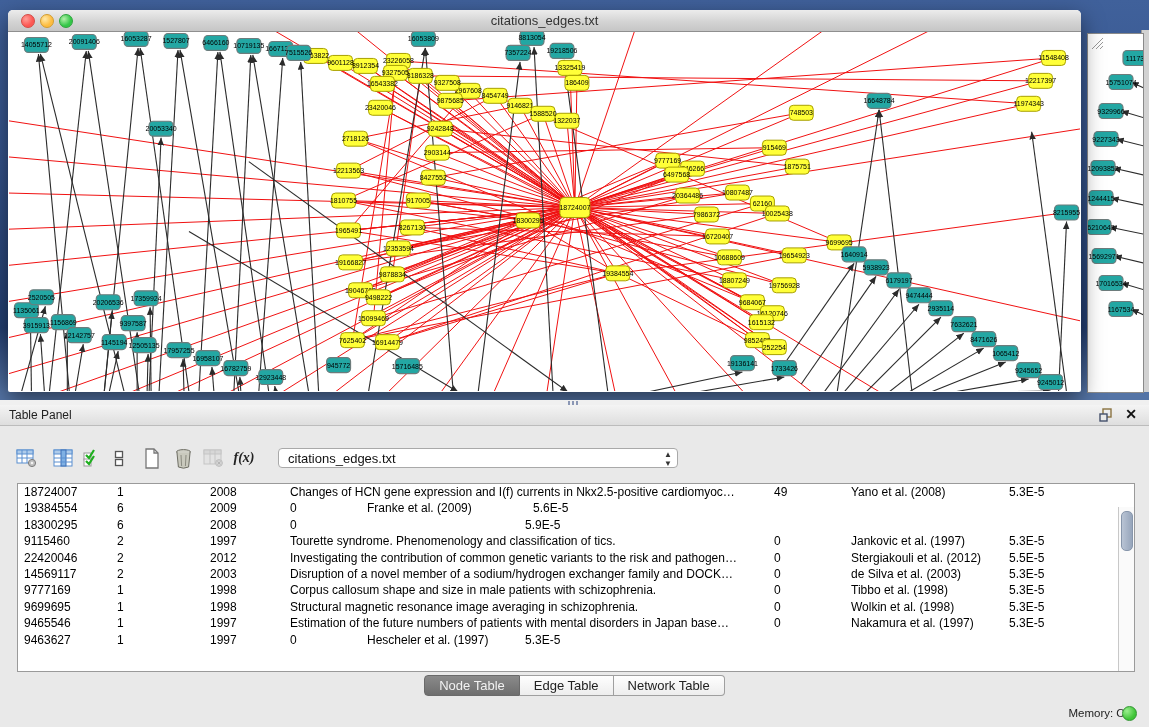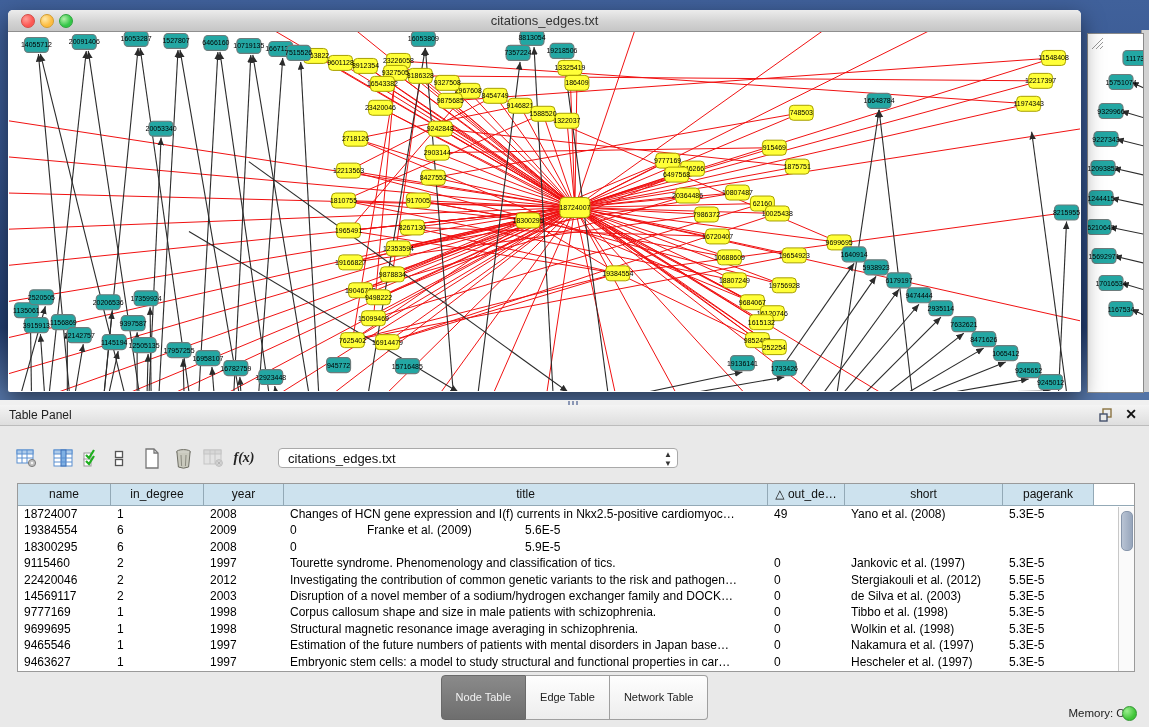"name" div.thead { html: <div> <div>name</div> <div>in_degree</div> <div>year</div> <div>title</div> <div>△ out_de…</div> <div>short</div> <div>pagerank</div> <div></div> </div> -> none }
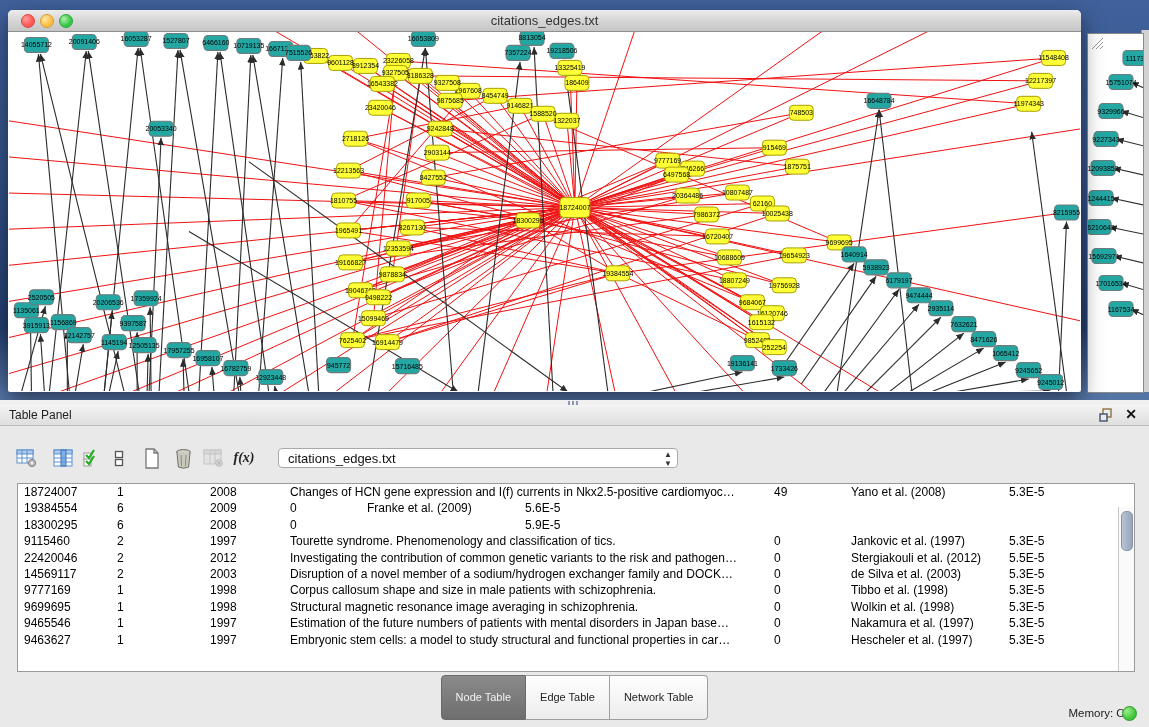"5.6E-5" div.td { margin-left: none -> 8px }
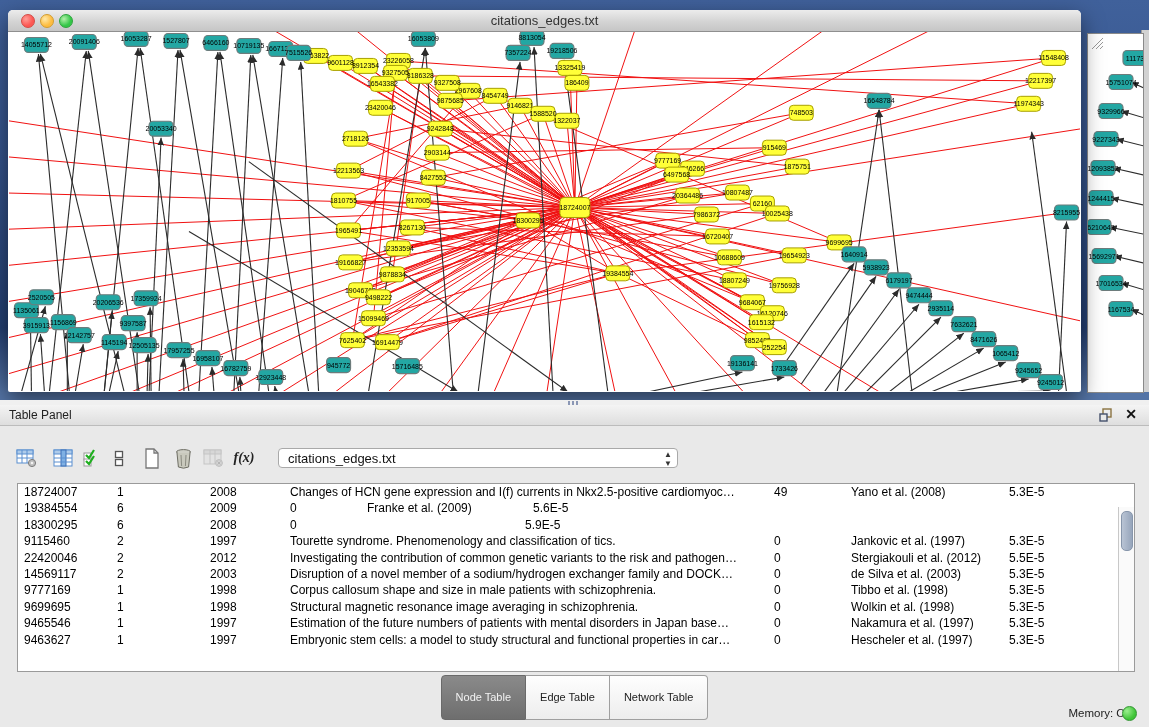"Embryonic stem cells: a model" div.td { html: <div>Embryonic stem cells: a model to study structural and functional properties in car…</div> -> none }
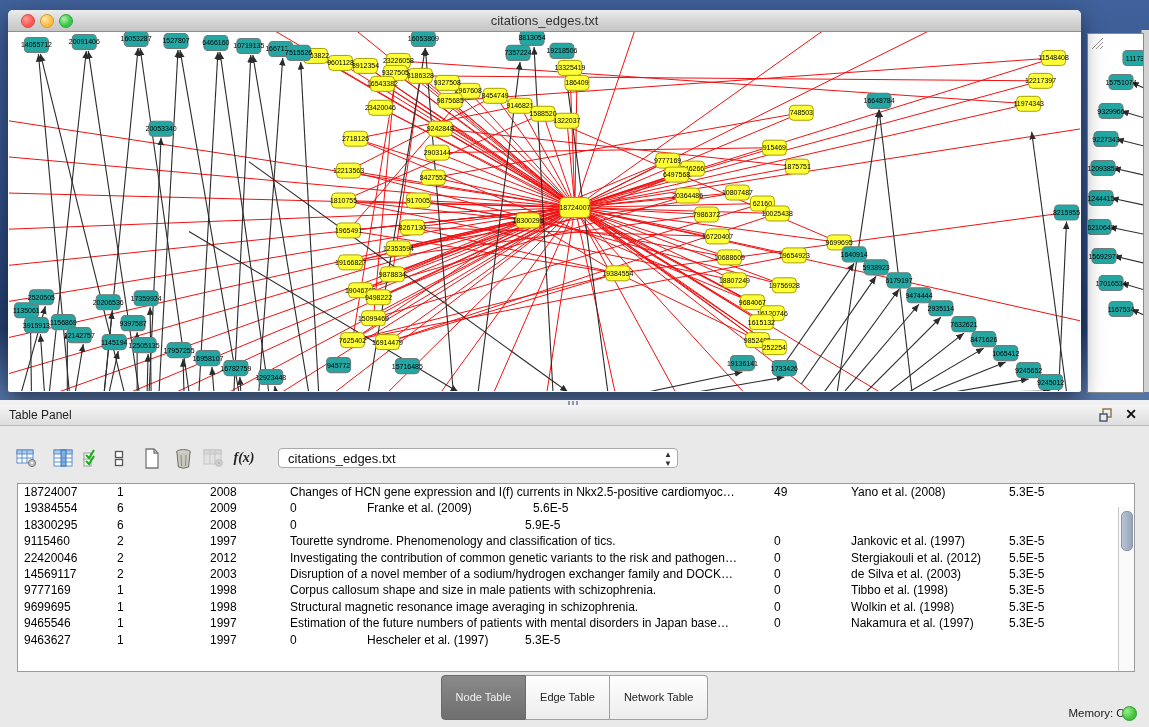"Node Table" .seg { font-size: 11px -> 13px; padding: 12px 14px -> 0 14px }
